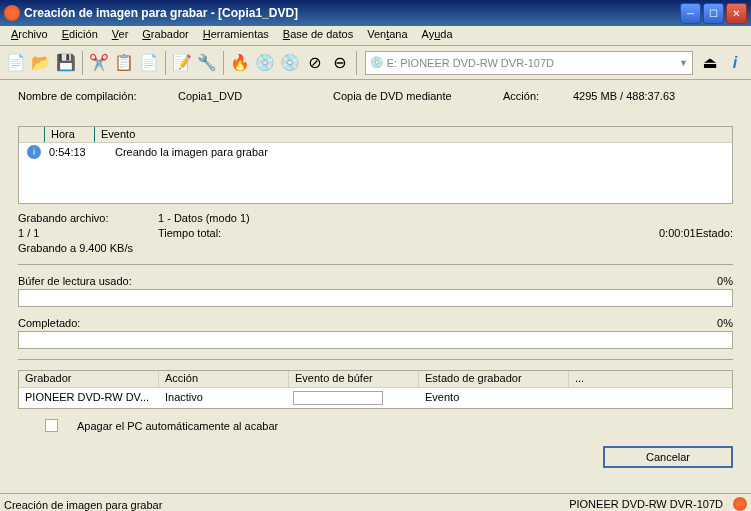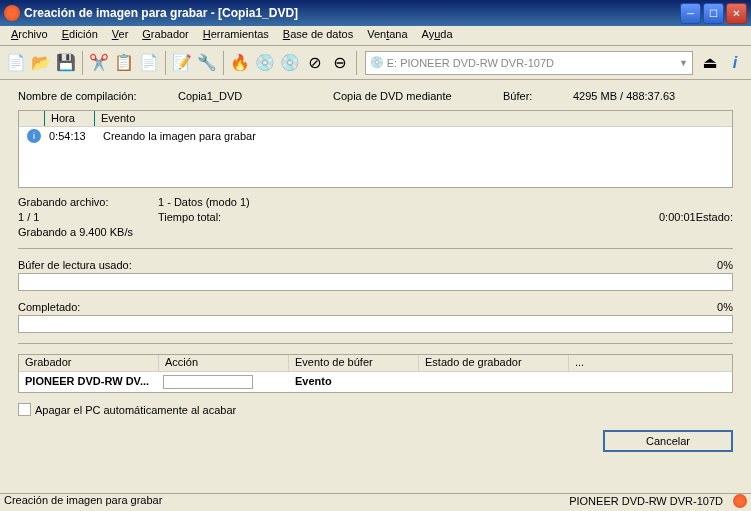"Nombre de compilación:" .info-row { margin-bottom: 8px -> 24px }
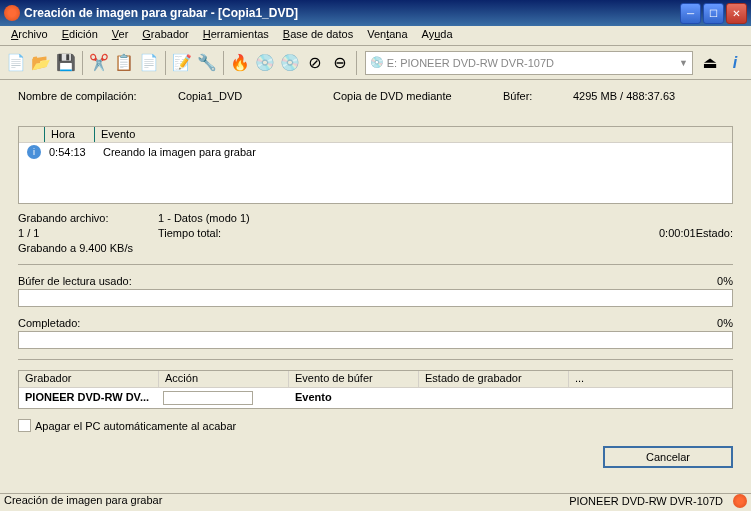"Búfer:" div { text: Búfer -> Acción }
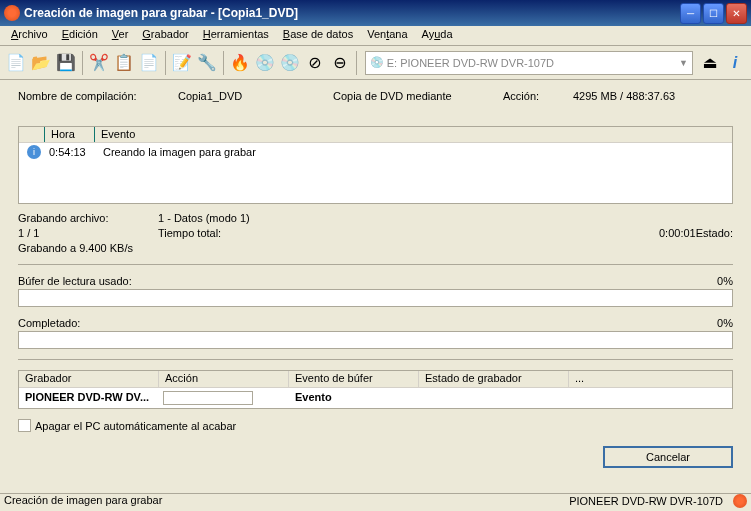"0:54:13" div { width: 54px -> 66px }
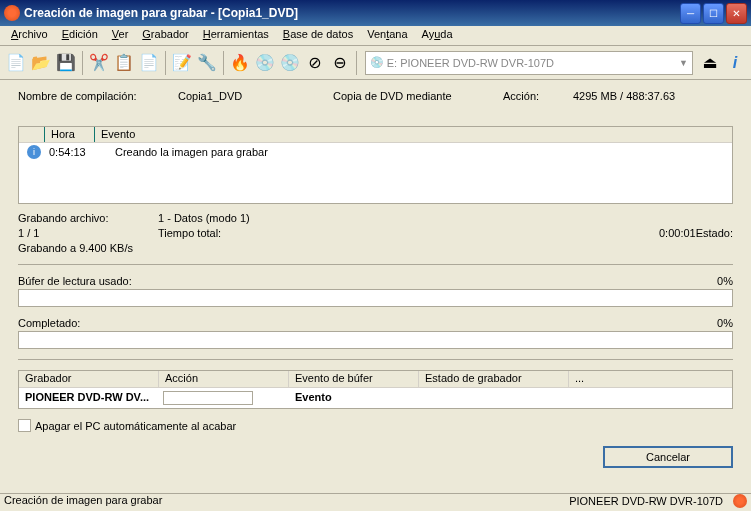"PIONEER DVD-RW DV..." .grab-row { font-weight: bold -> none }
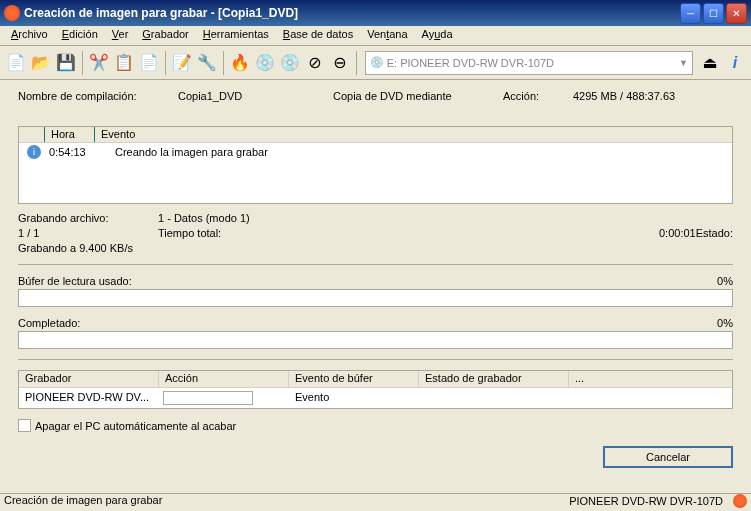"Inactivo" div.grab-col { html: none -> <div>Inactivo</div> }
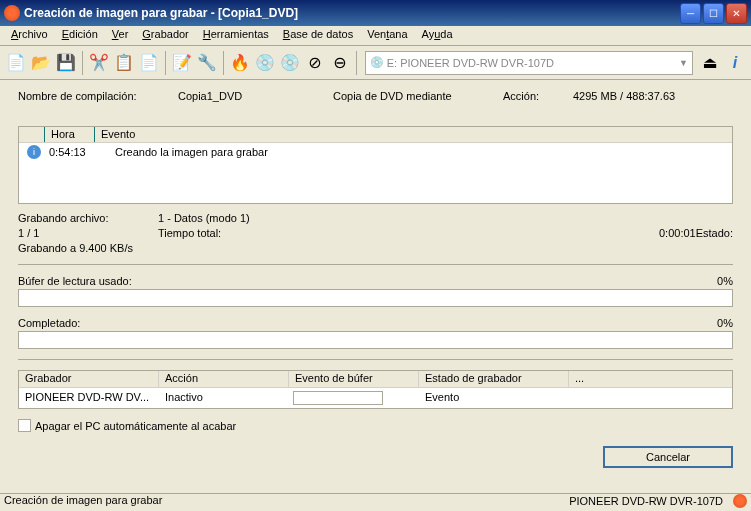"Apagar el PC automáticamente al" .checkbox-row { gap: 4px -> 19px; margin-left: none -> 27px }
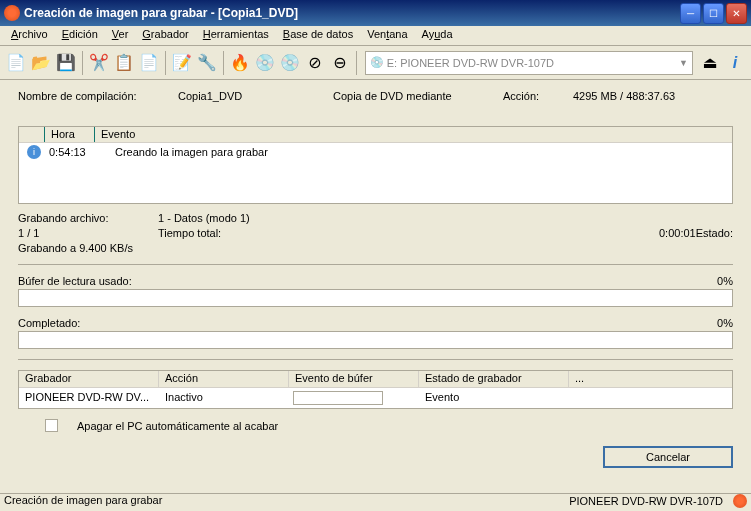"Creación de imagen para grabar" .statusbar { align-items: flex-start -> flex-end }
